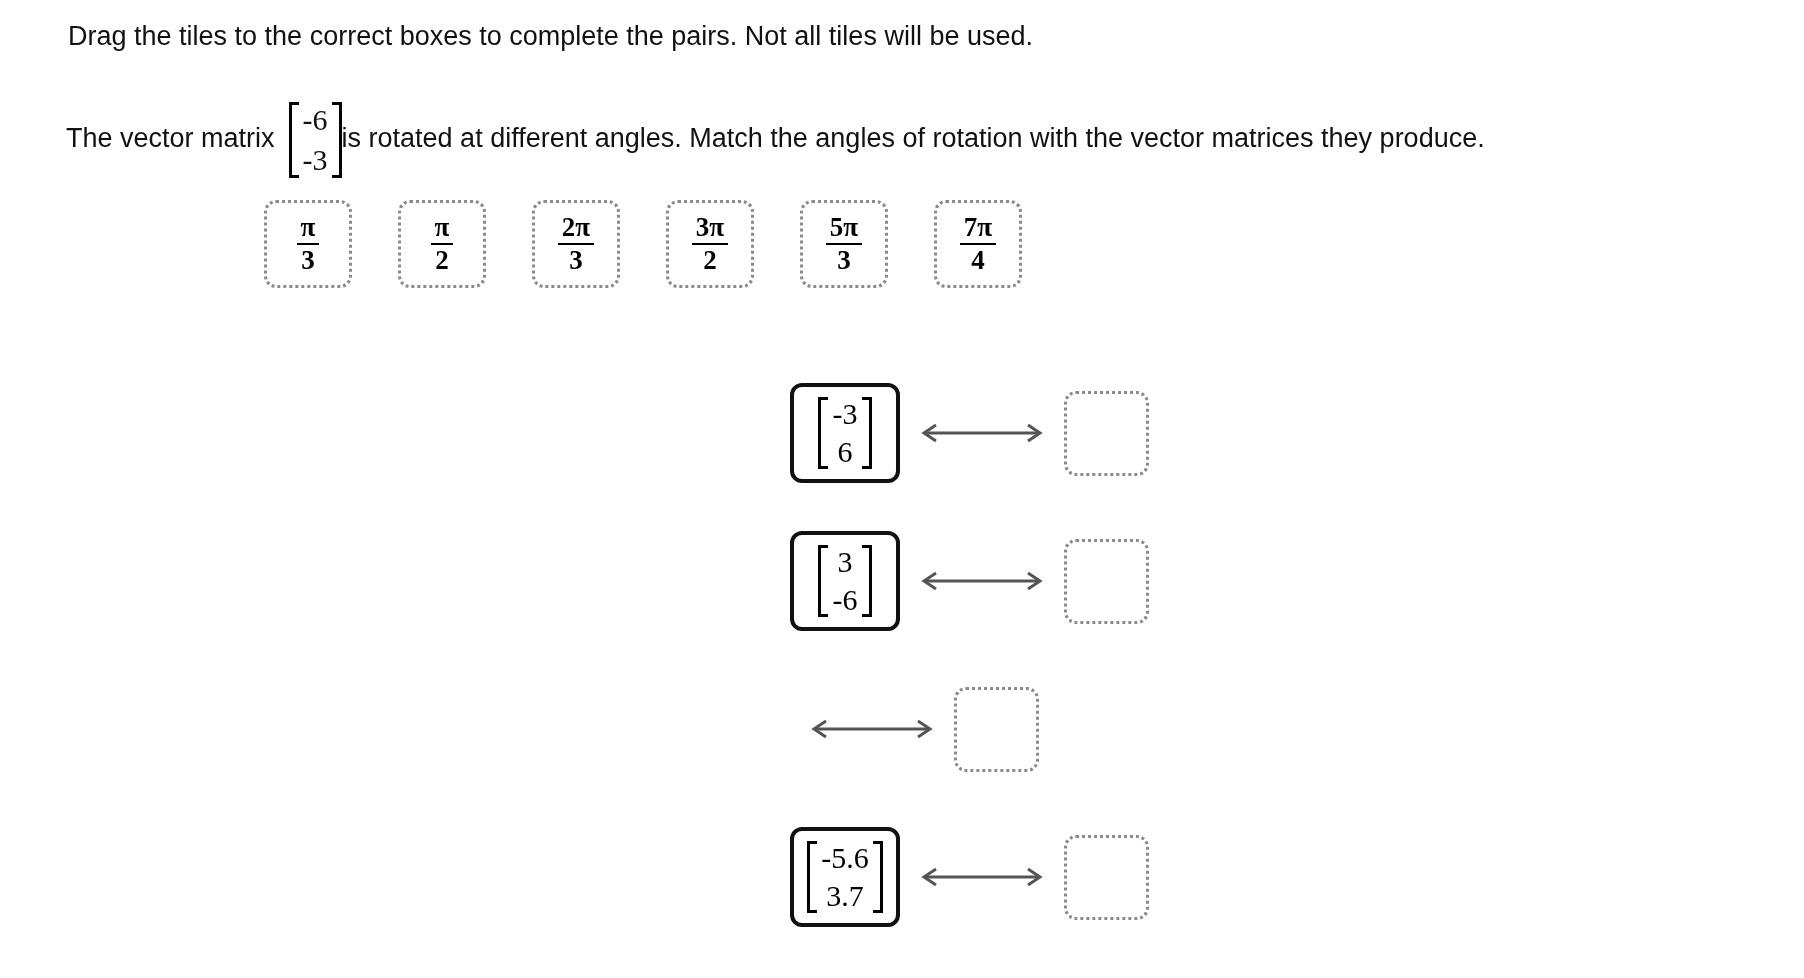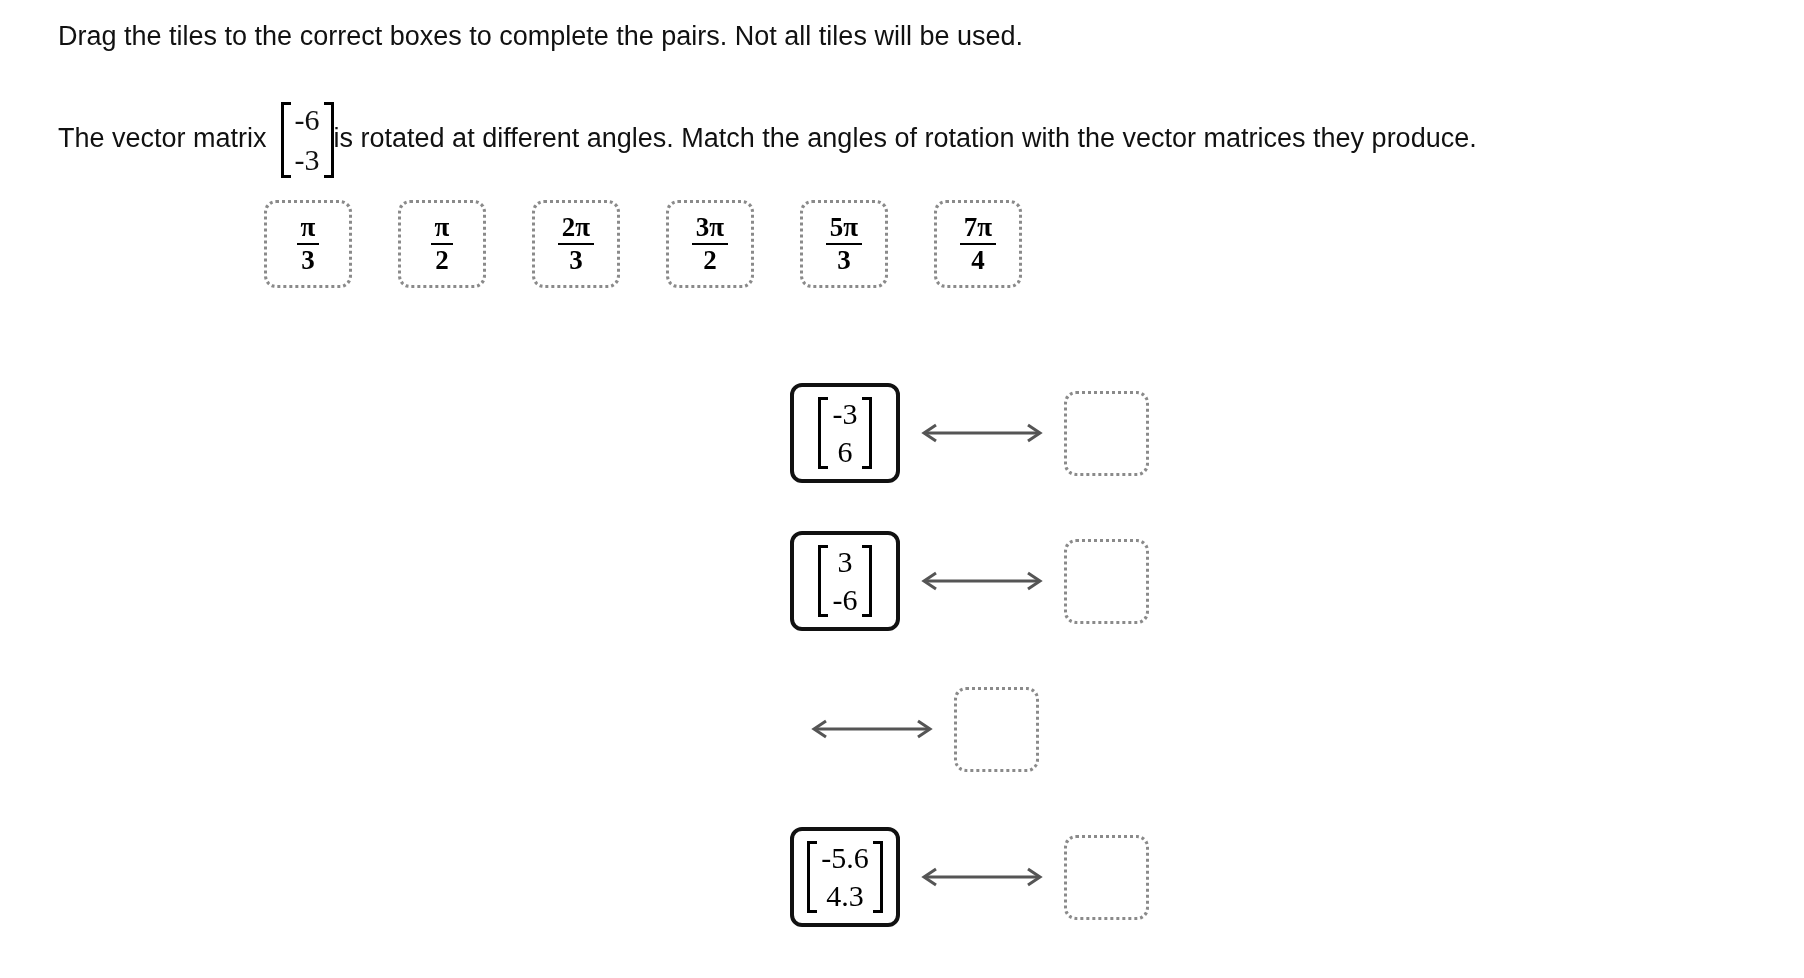"Drag the tiles to the" .instruction { left: 58px -> 68px }
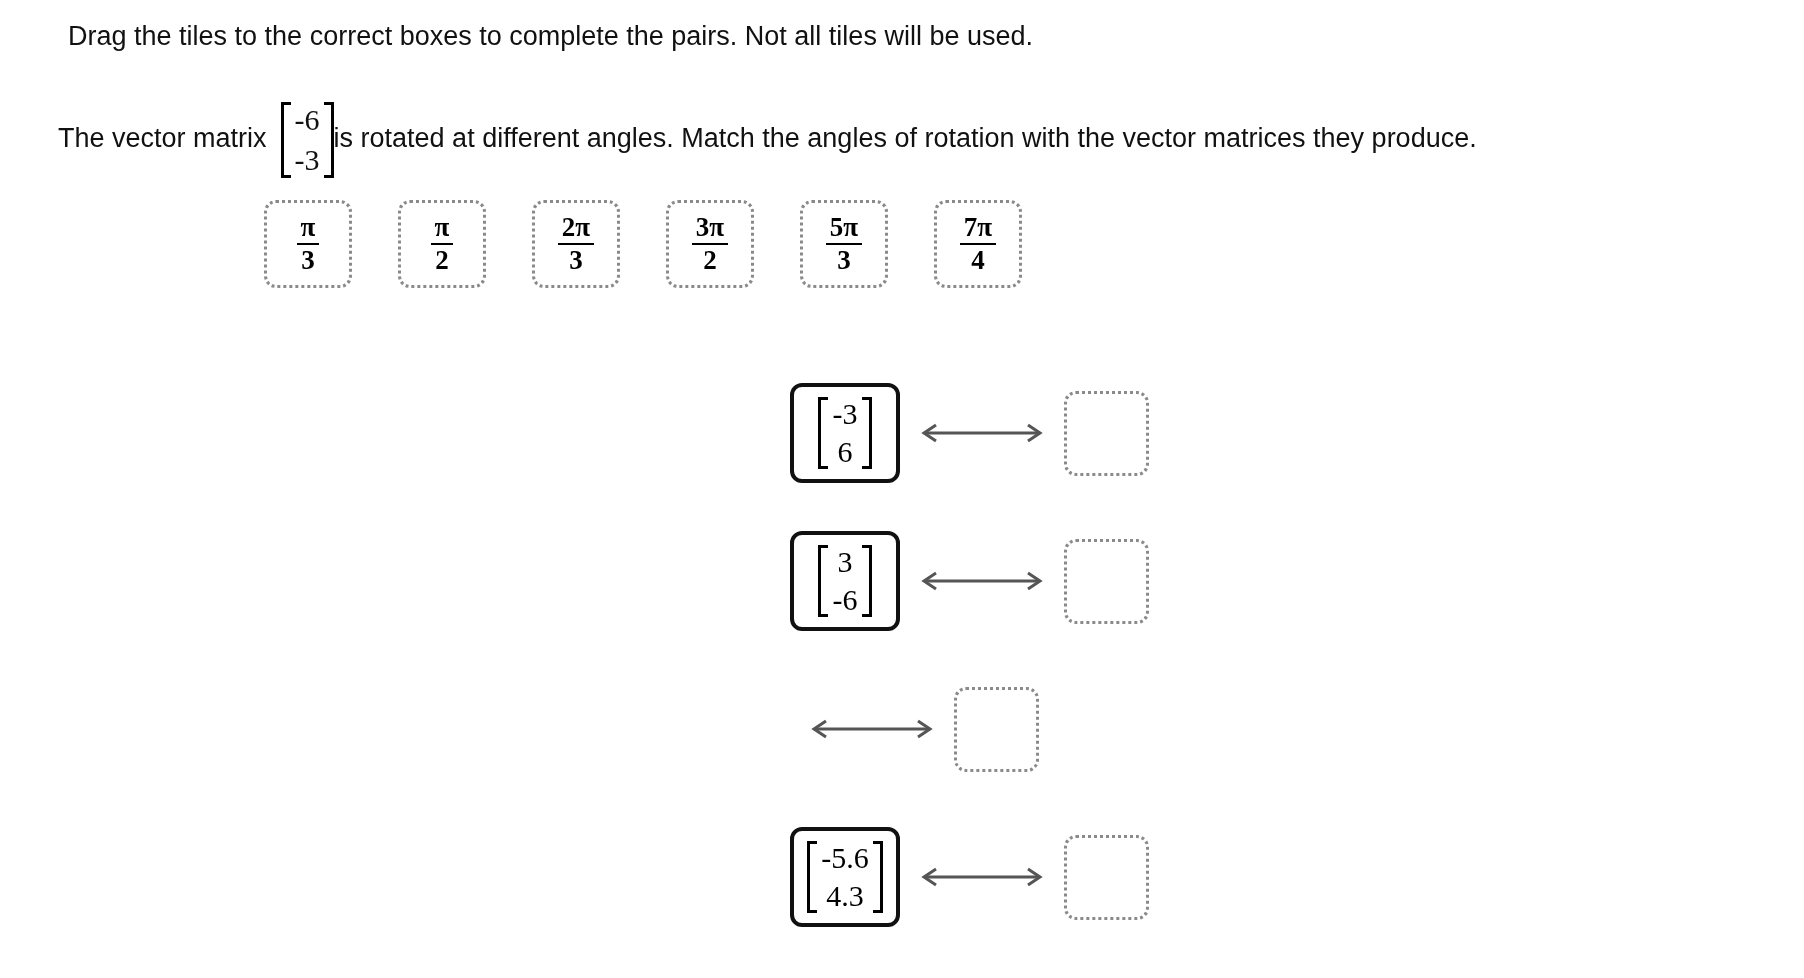"The vector matrix" .prompt-line { left: 58px -> 66px }
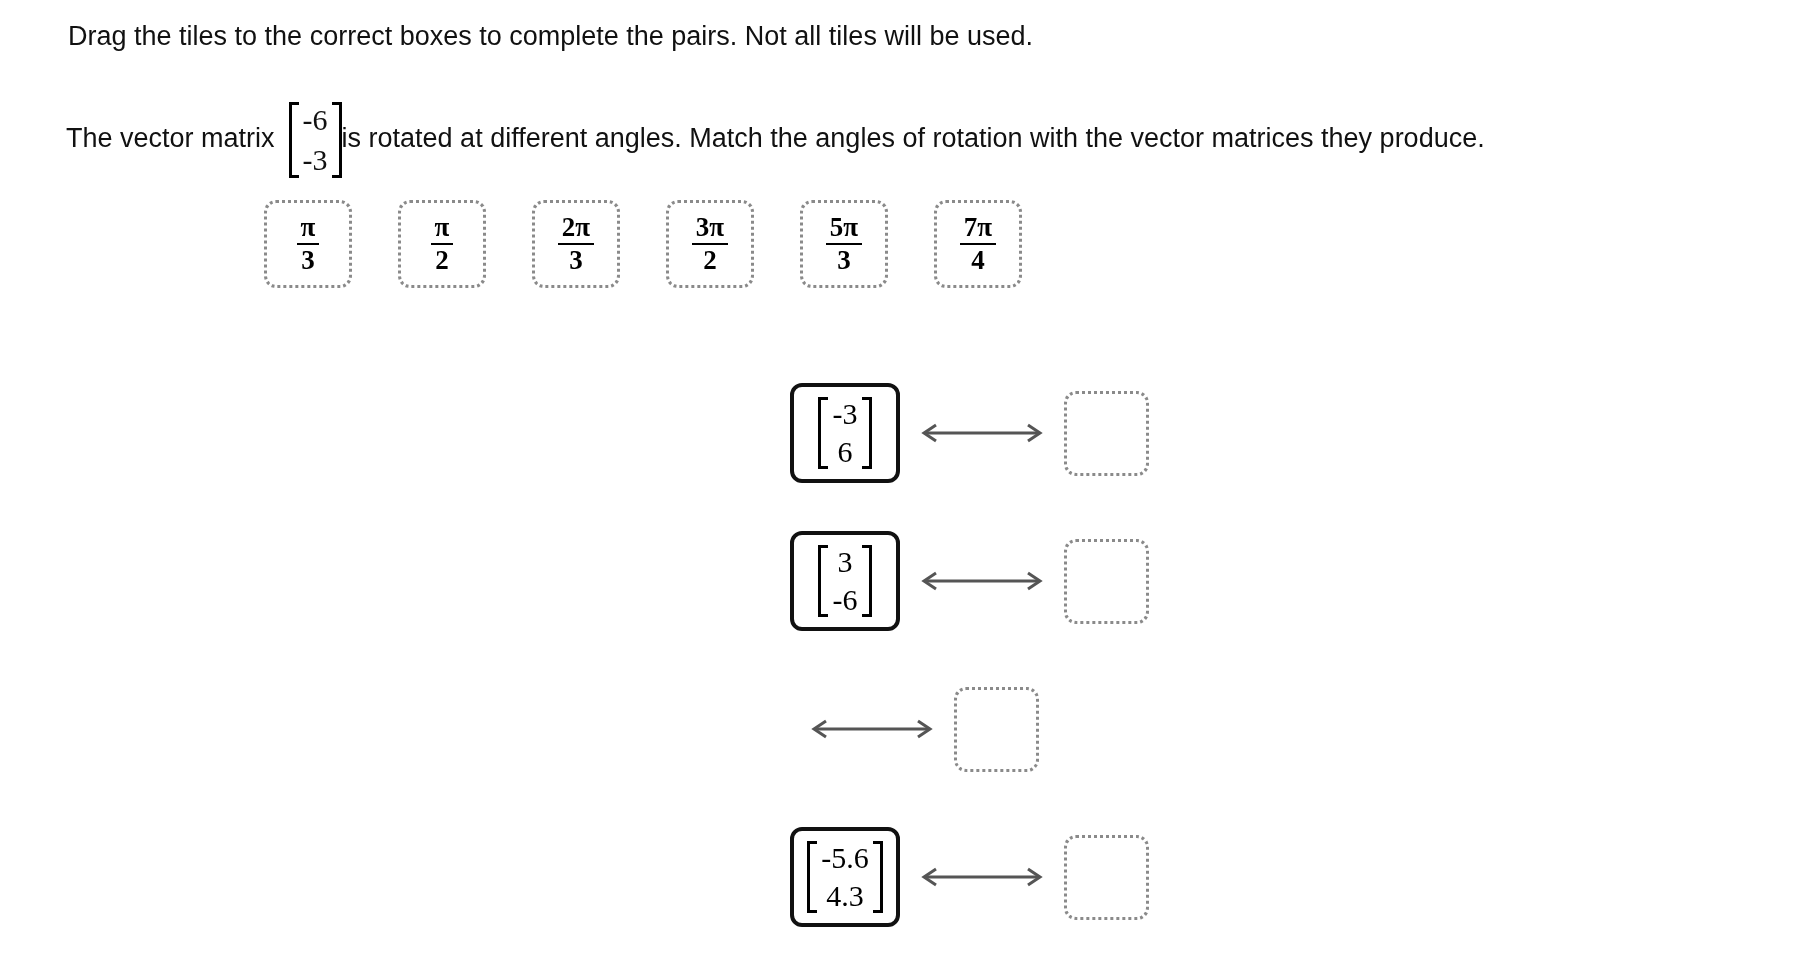"4.3" span.entry { text: 4.3 -> 3.7 }
